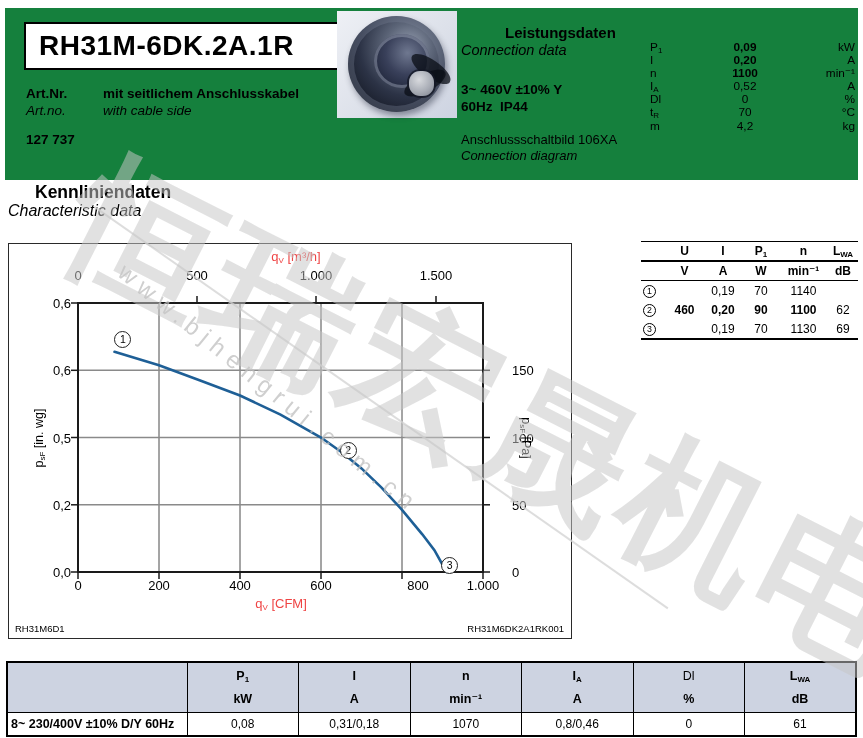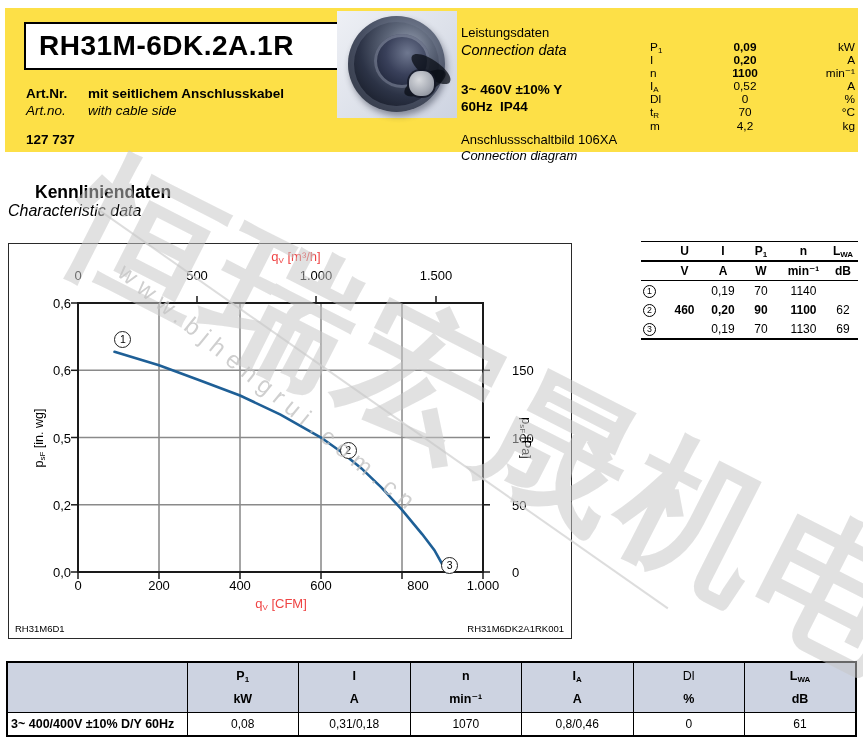"RH31M-6DK.2A.1R" .header-band { background: #fde047 -> #15803d; height: 144px -> 172px }
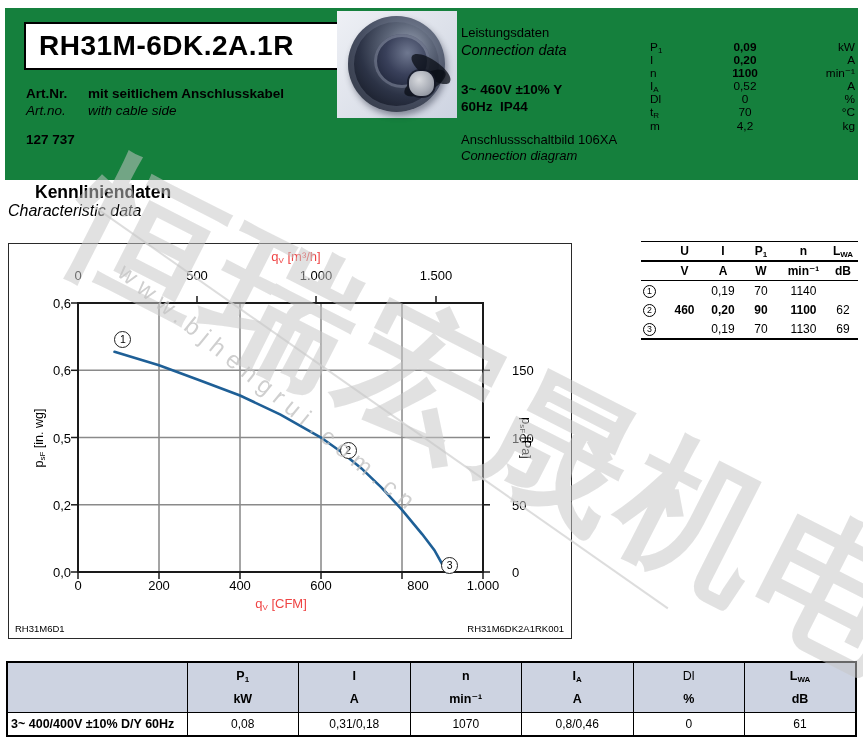"Leistungsdaten" .perf-title { font-size: 13px -> 15px; font-weight: normal -> bold; margin-left: none -> 44px }
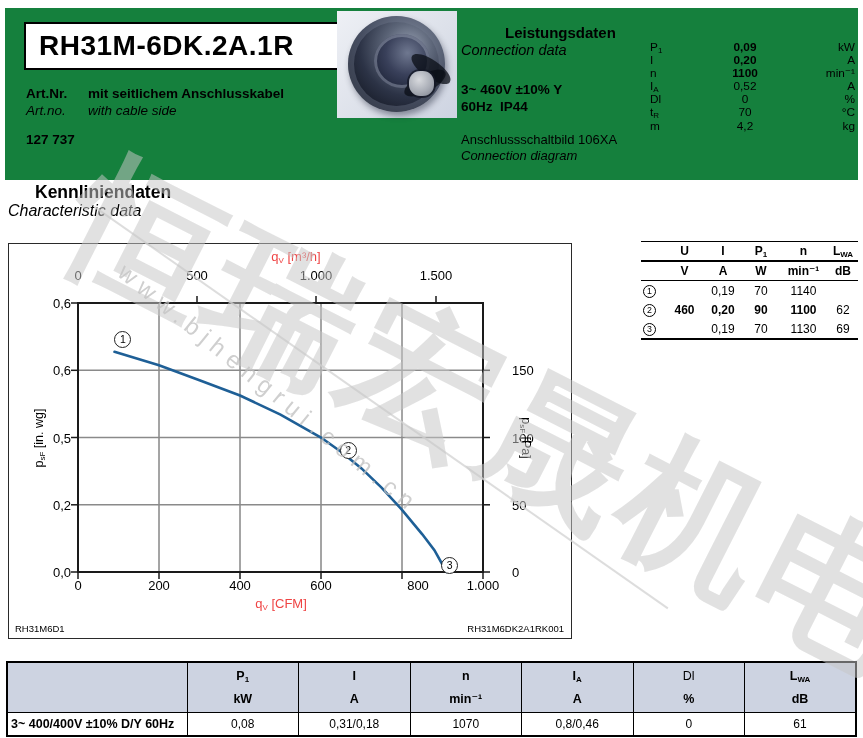"Art.Nr." .art-row { gap: none -> 15px }
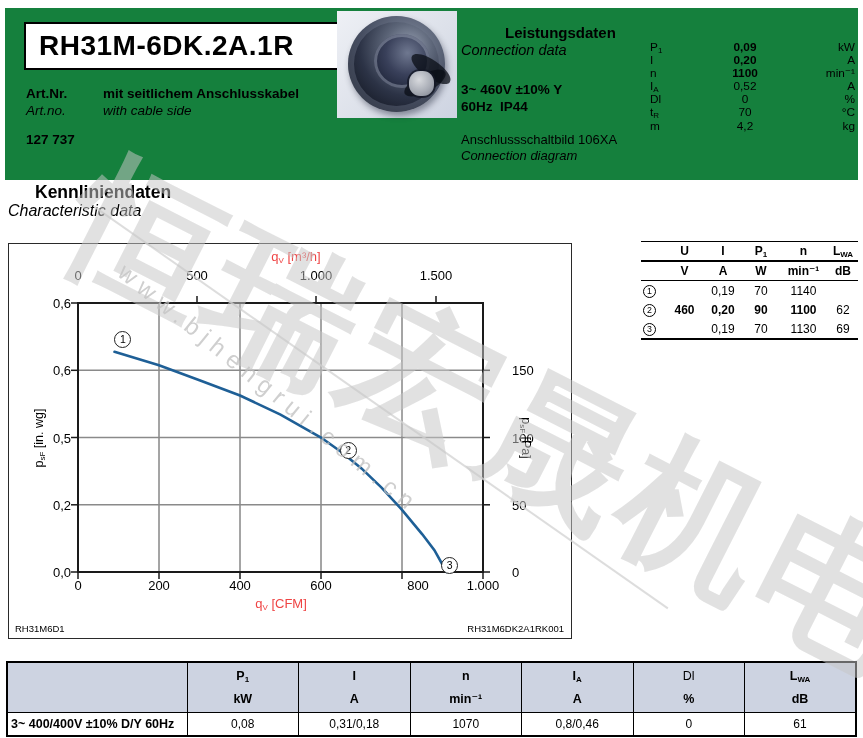"3~ 400/400V ±10% D/Y 60Hz" td.row-label { text: 3~ 400/400V -> 8~ 230/400V }
